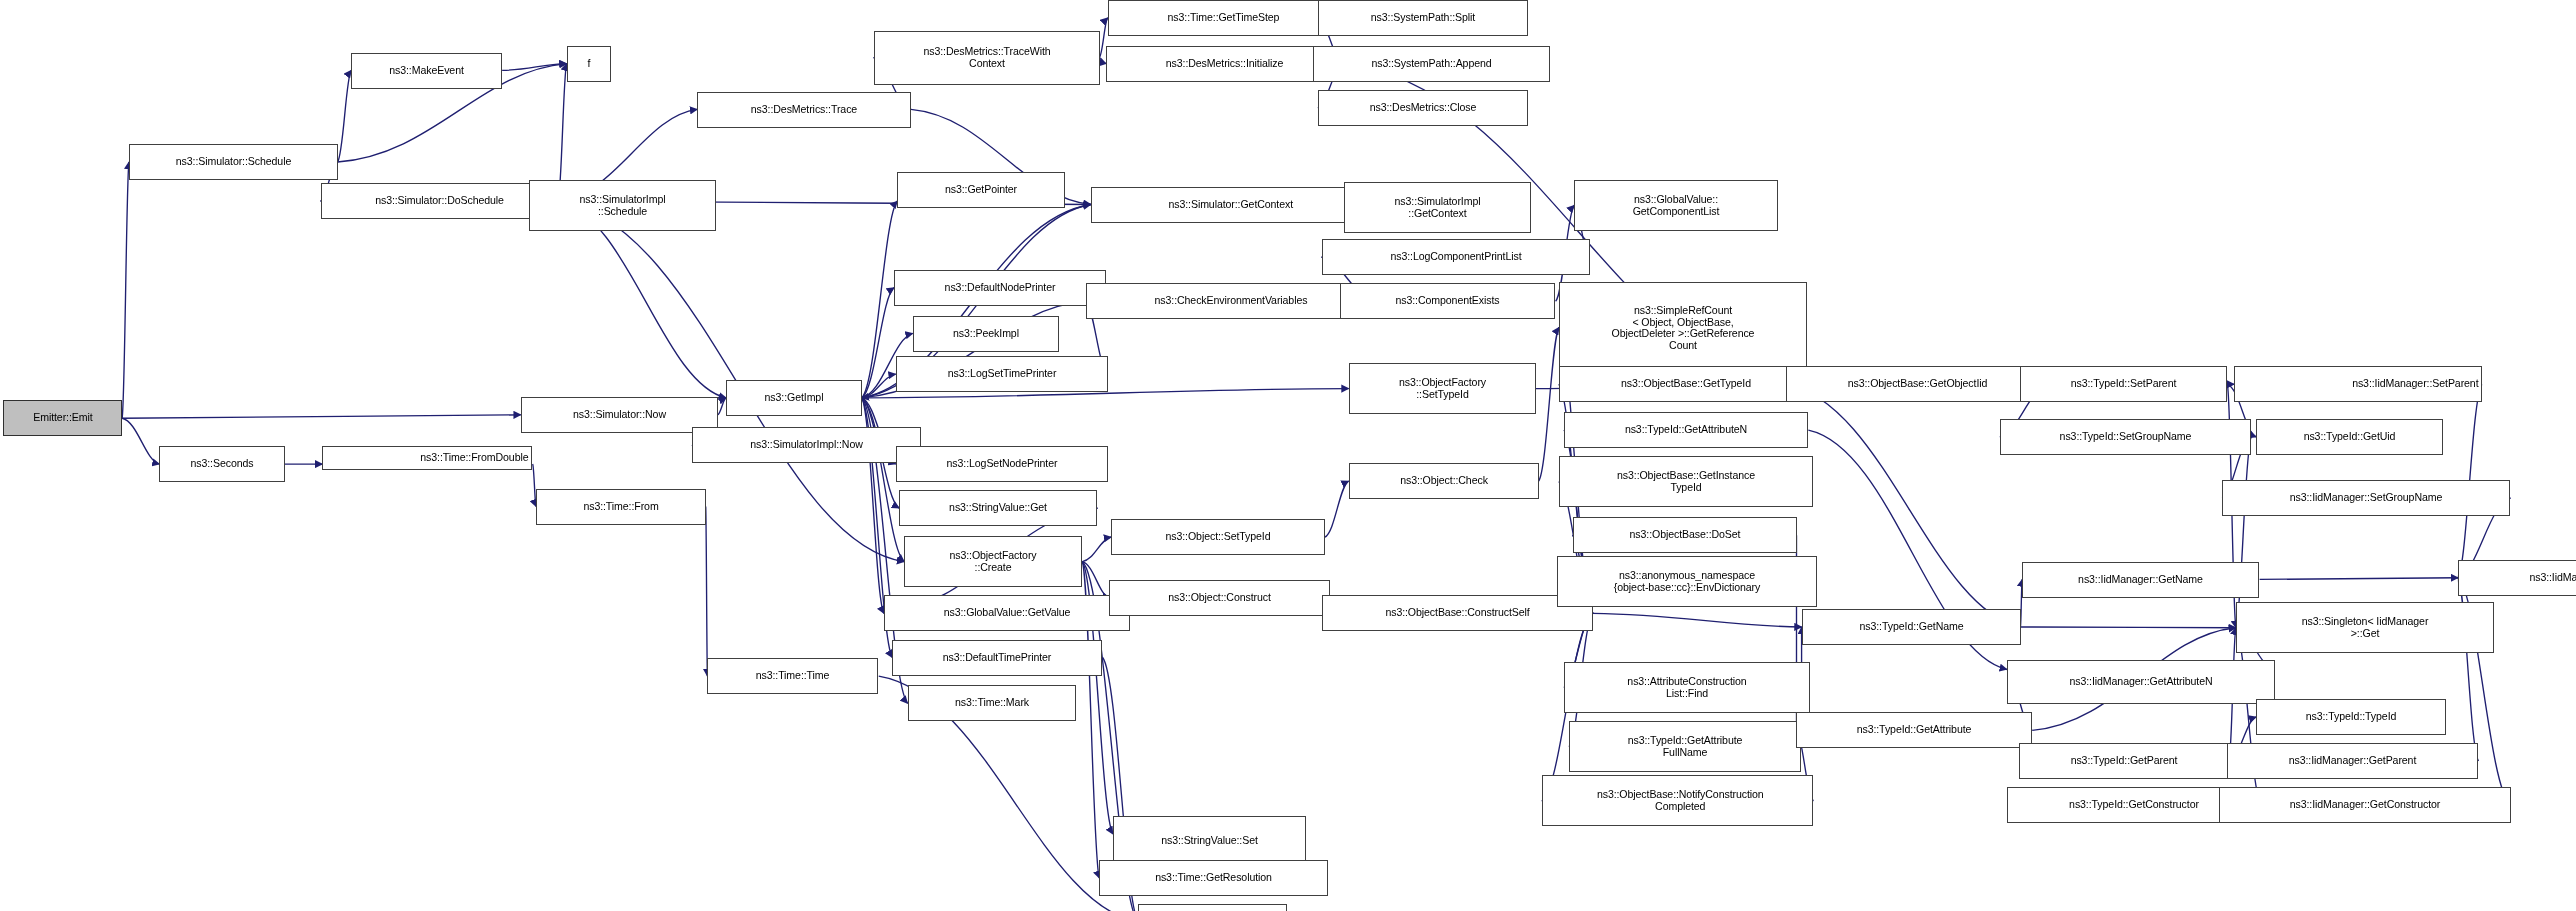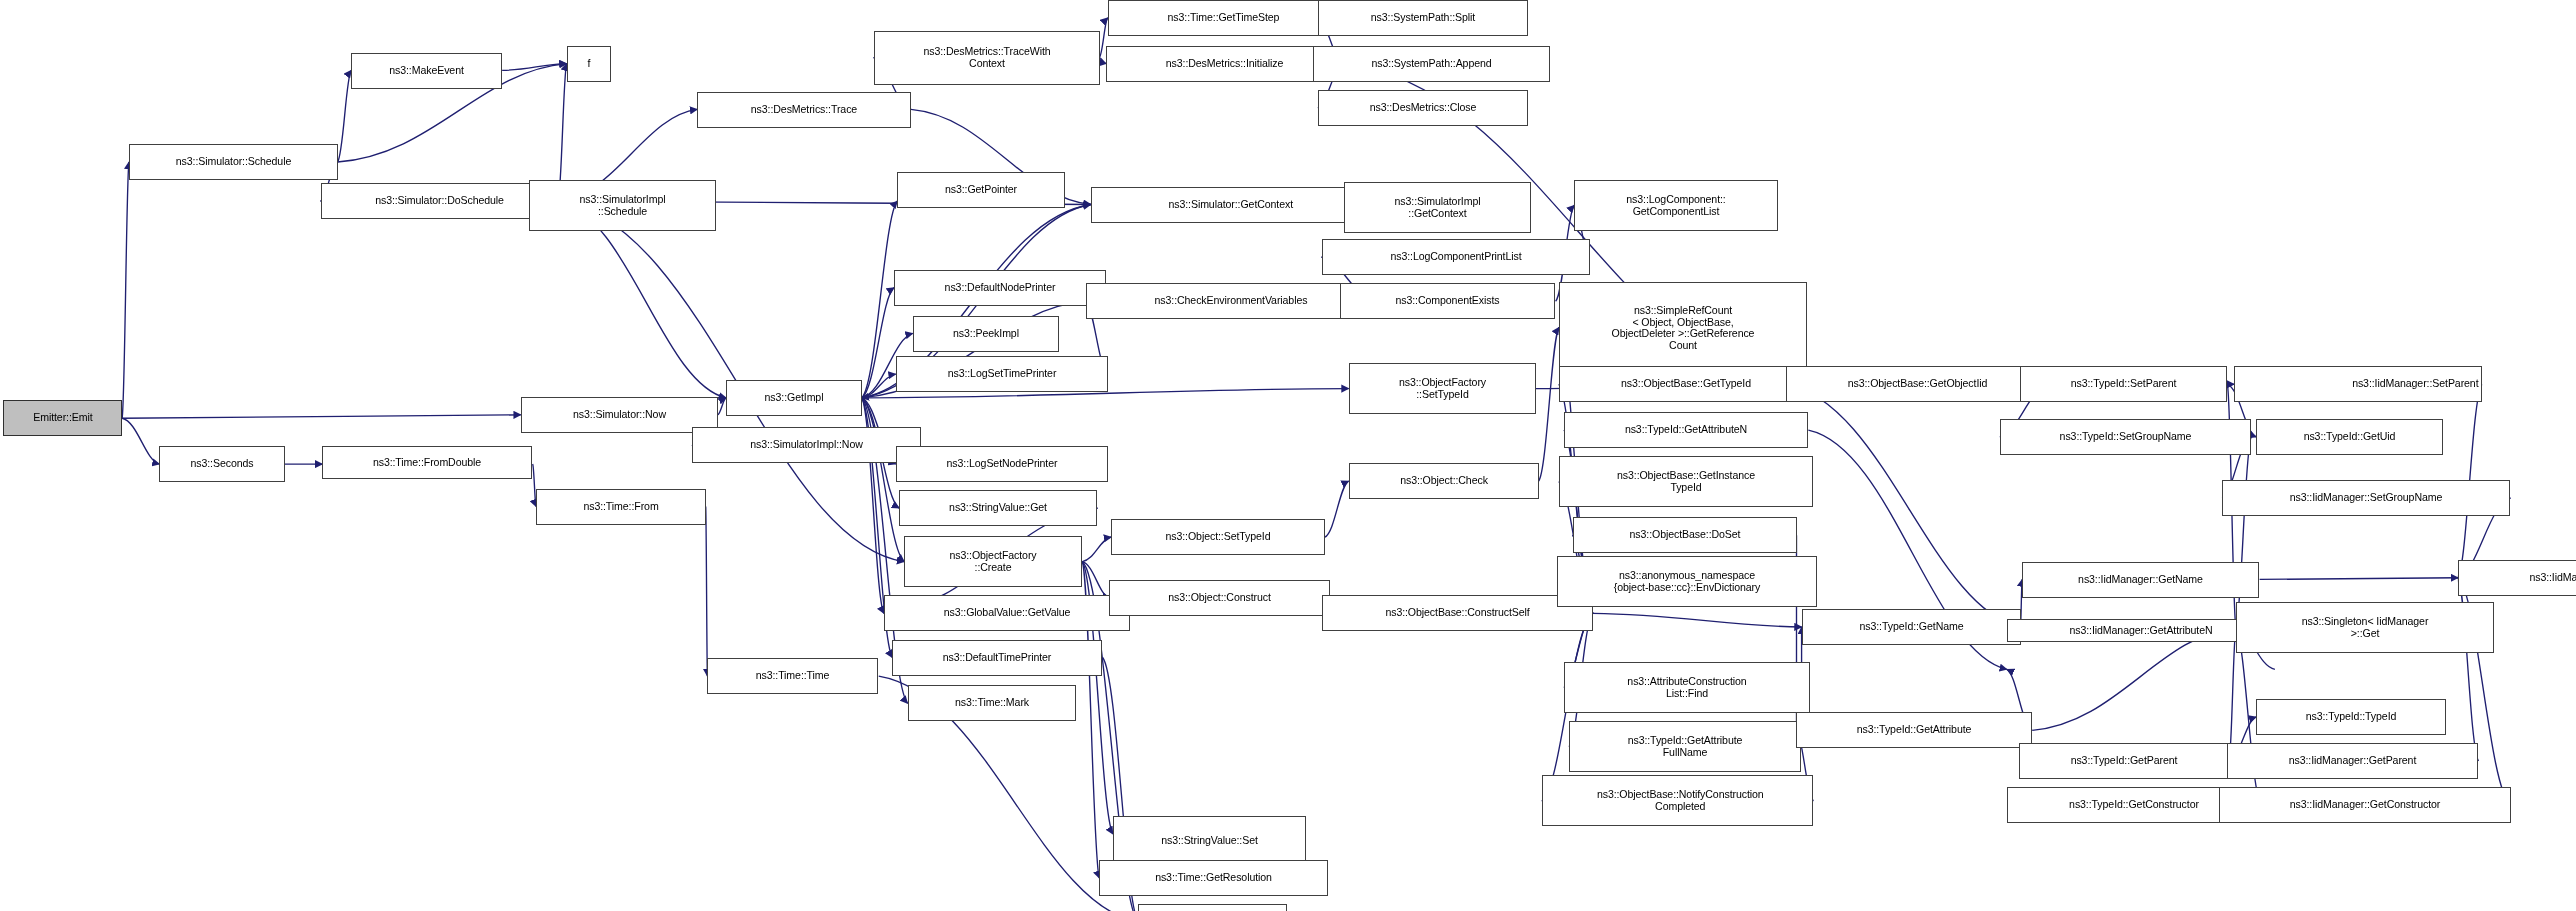"ns3::LogComponent::" span.node-label { text: ns3::LogComponent -> ns3::GlobalValue }
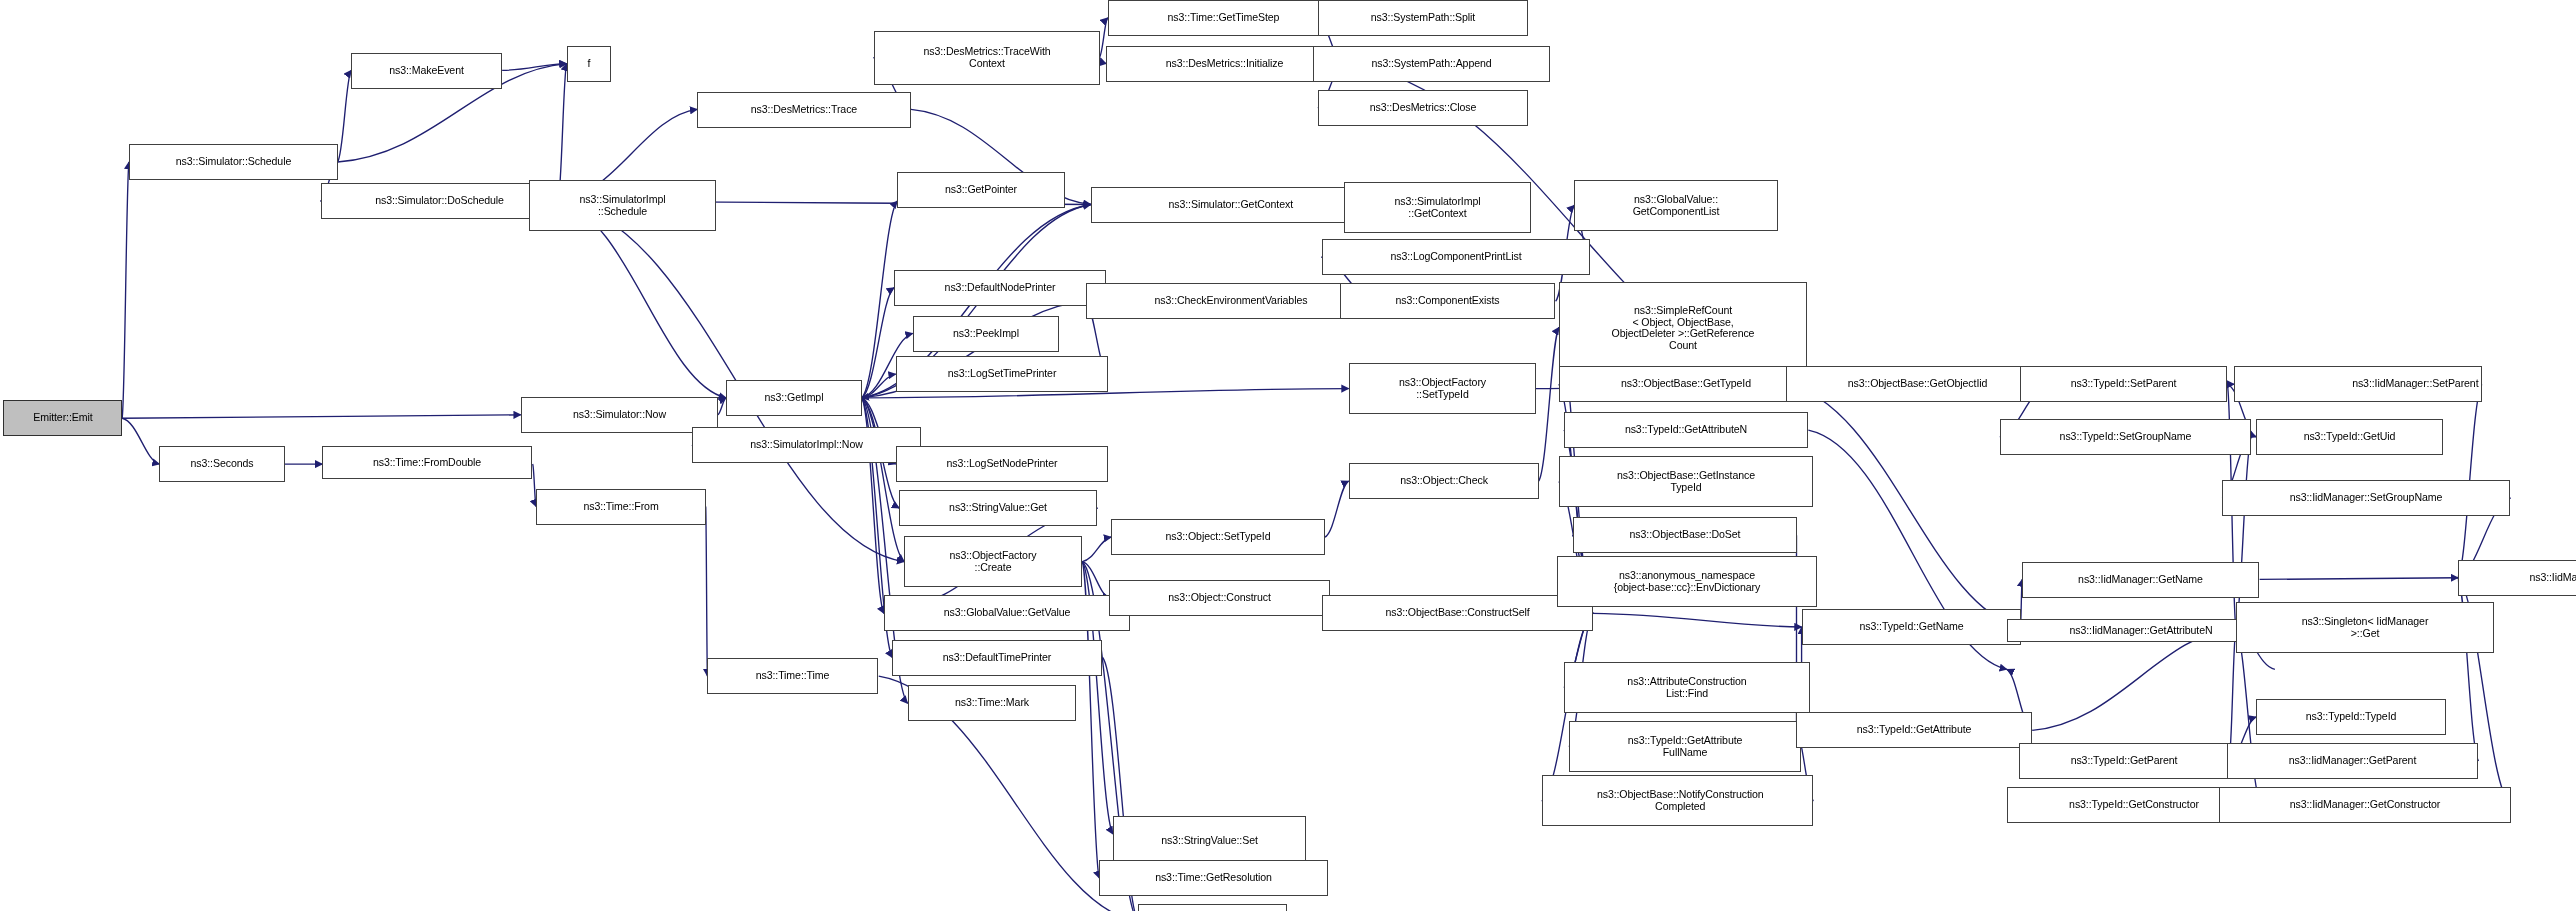"ns3::Time::FromDouble" div.node { height: 33px -> 24px; text-align: none -> right }
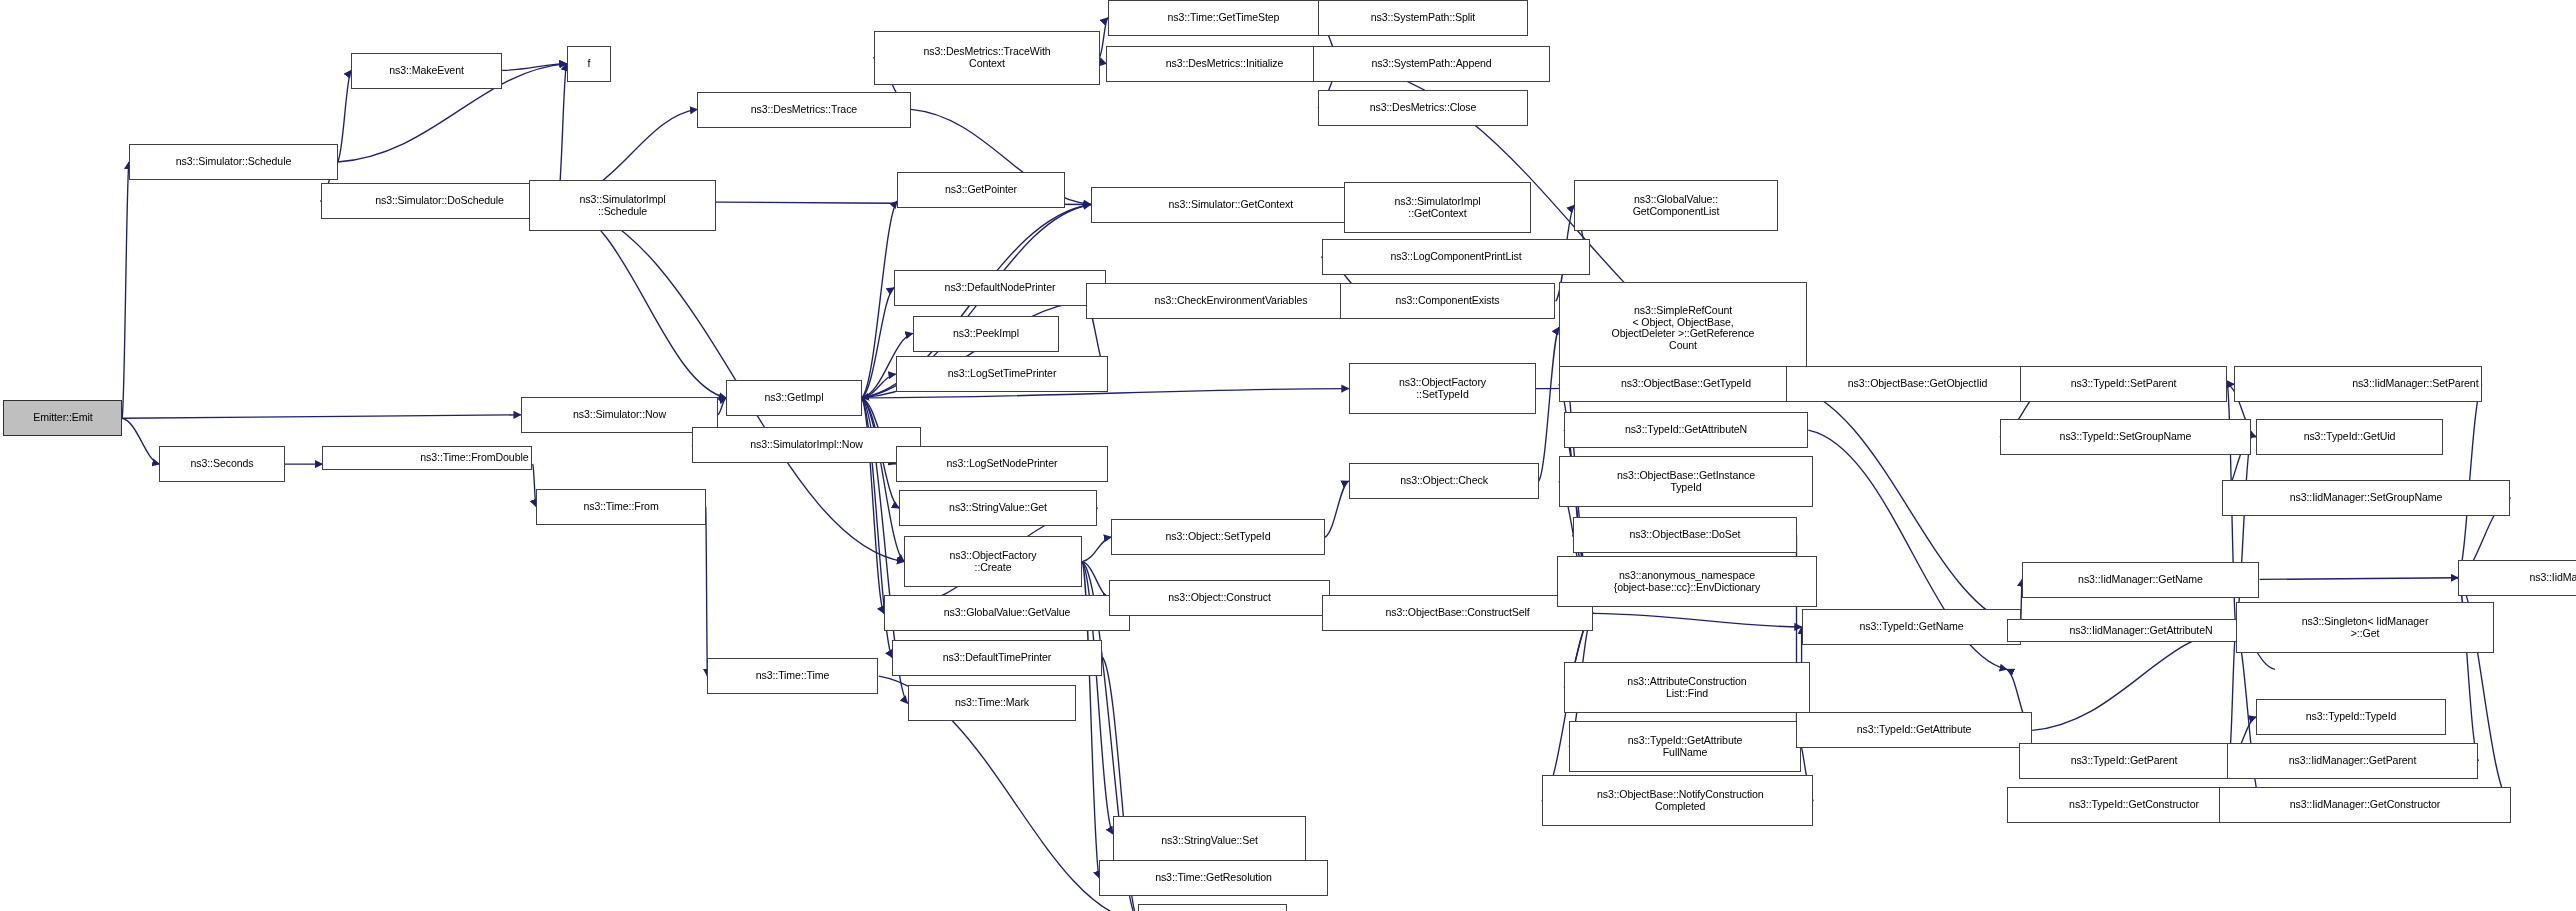"ns3::IidManager::GetAttributeN" div.node { height: 23px -> 44px; top: 619px -> 660px }
